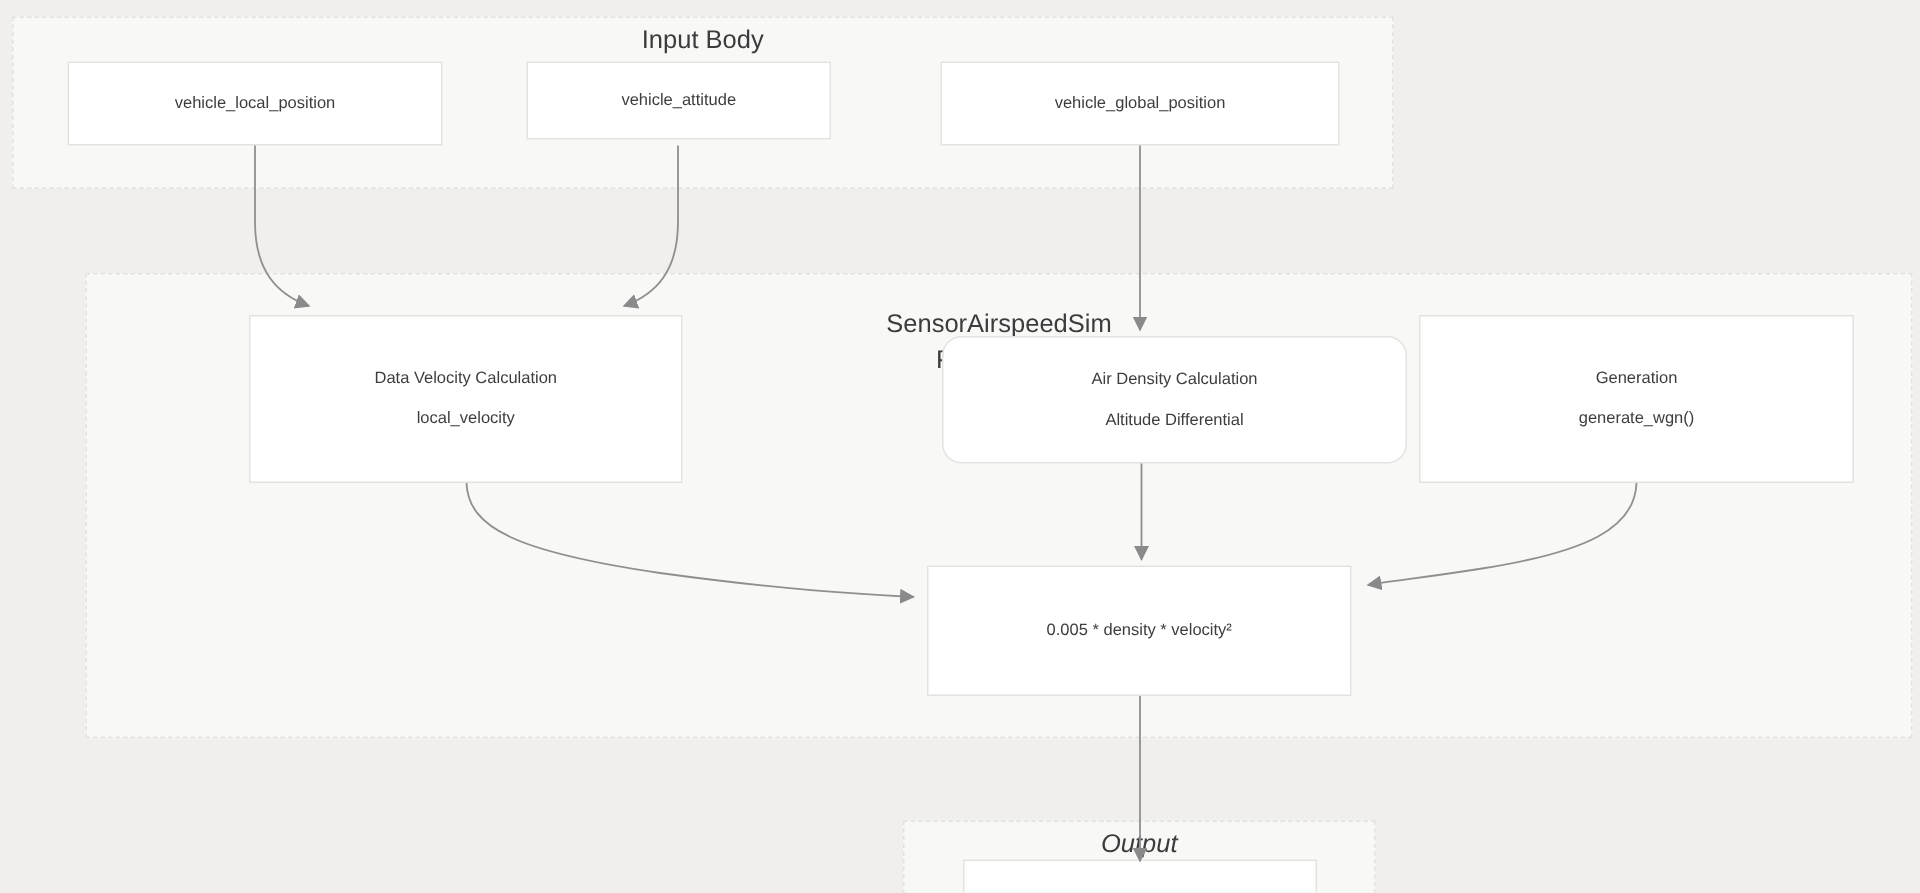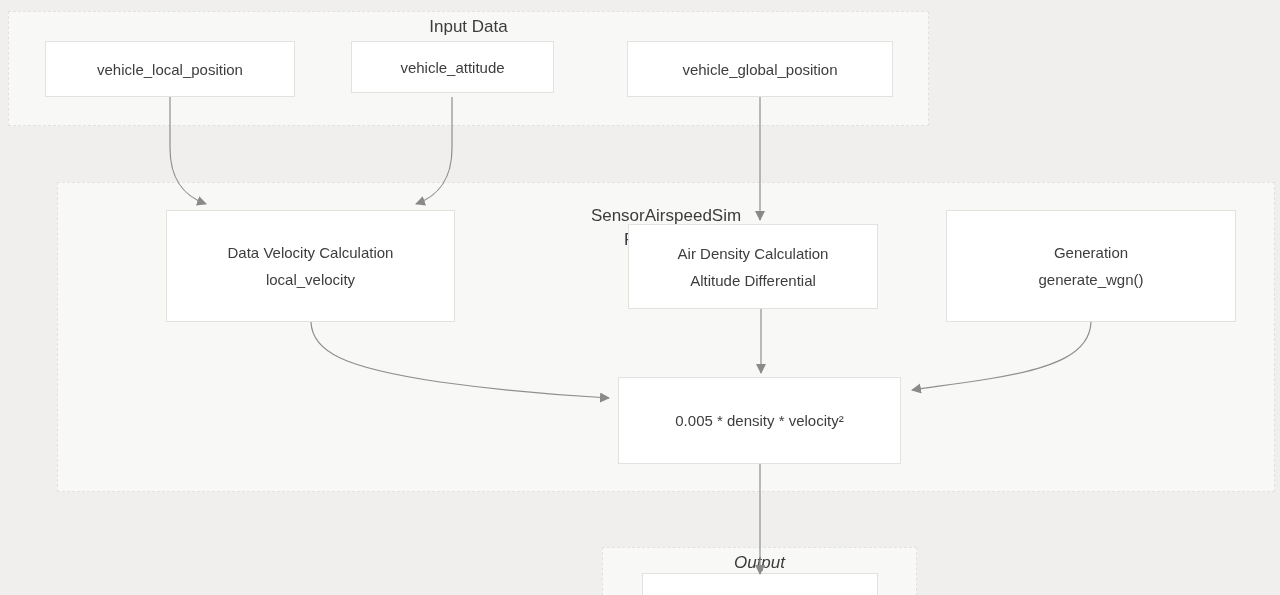"Input Data" div.group-label { text: Data -> Body }
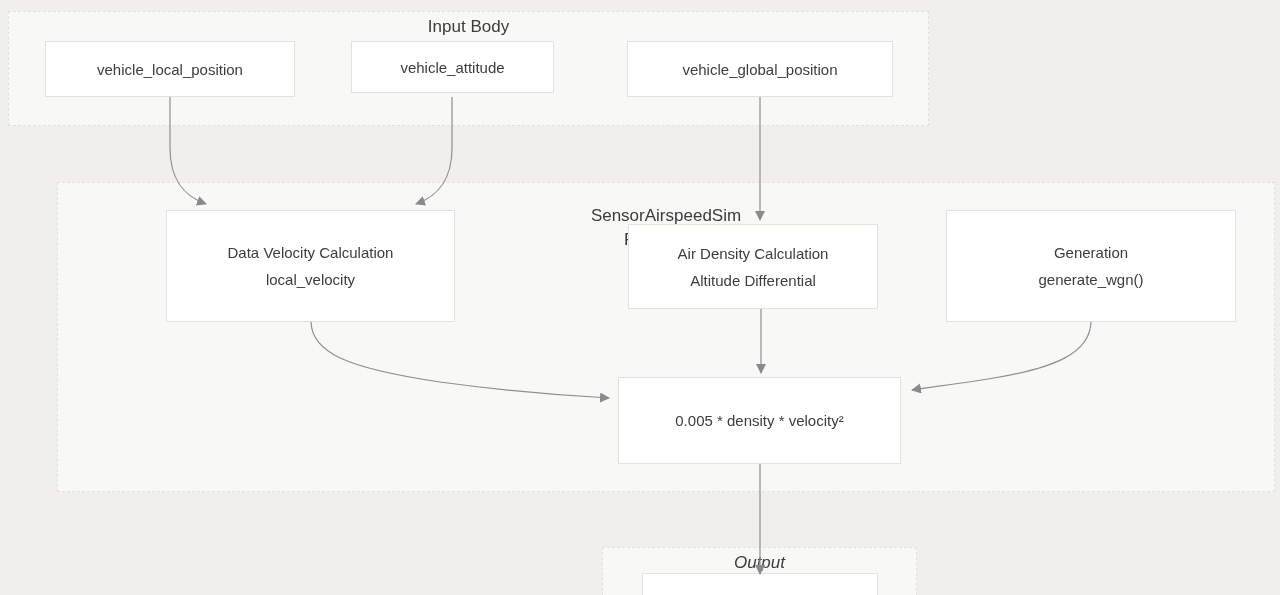"vehicle_local_position" .node { font-size: 15px -> 11px }
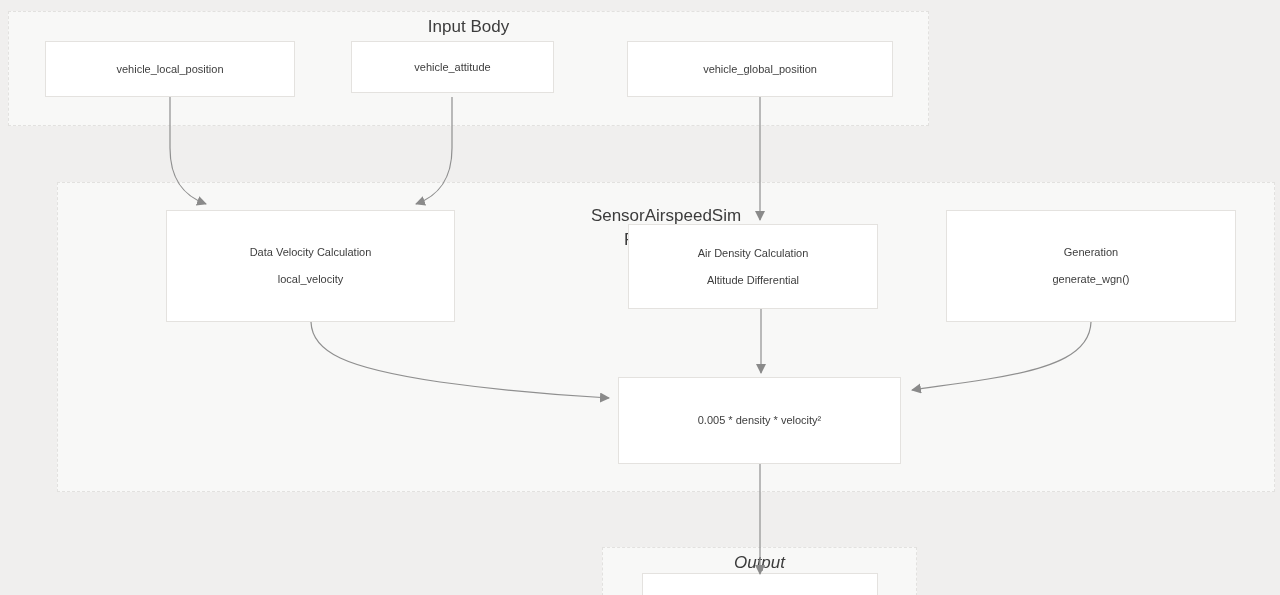"Air Density Calculation" div.node { border-radius: none -> 13px; width: 250px -> 310px }
